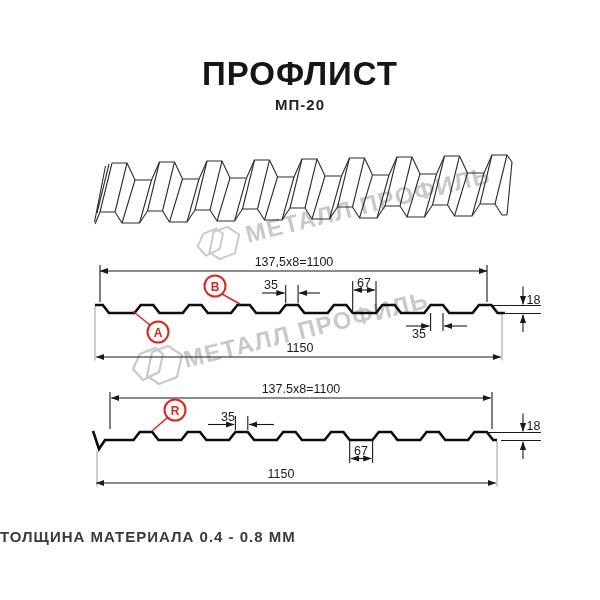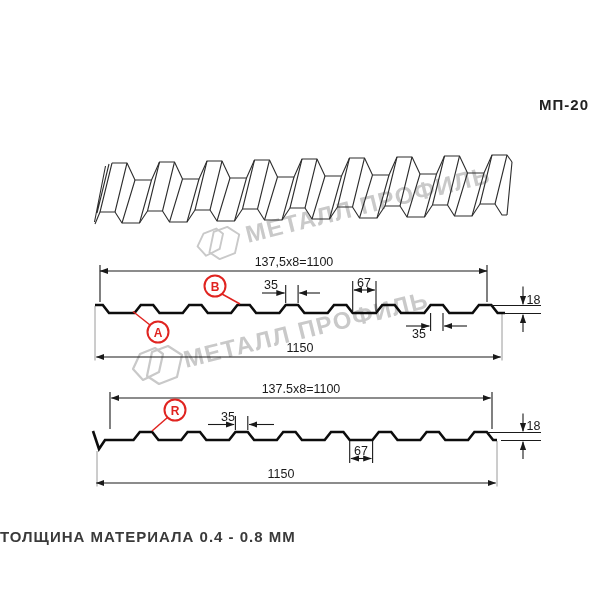"ПРОФЛИСТ" div.title { html: none -> <div>ПРОФЛИСТ</div> }
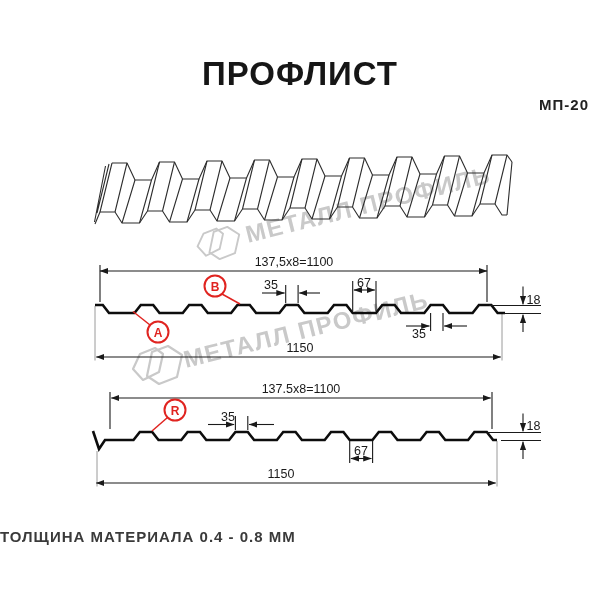"МП-20" .subtitle { right: 11px -> 0; text-align: right -> center }
